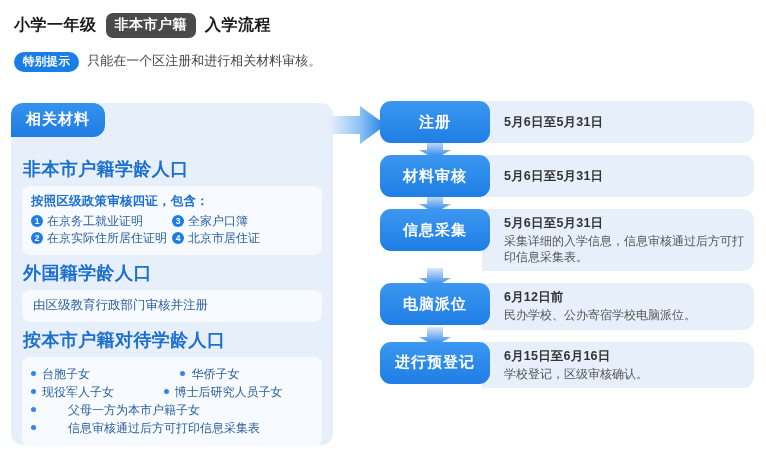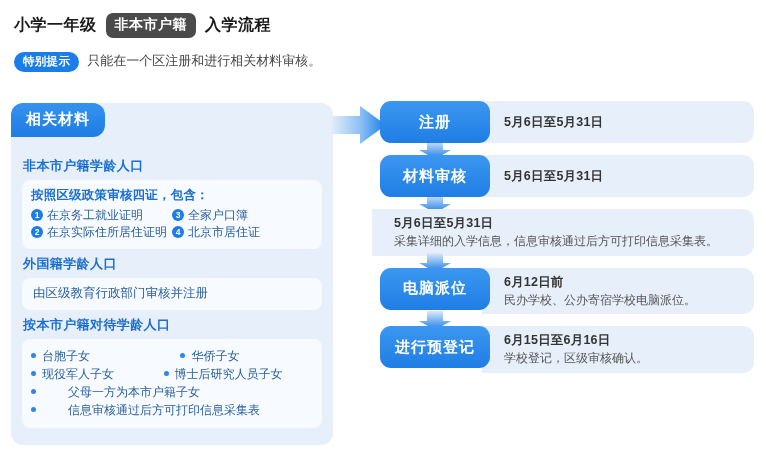"非本市户籍学龄人口" .sec-head { font-size: 13px -> 18px }
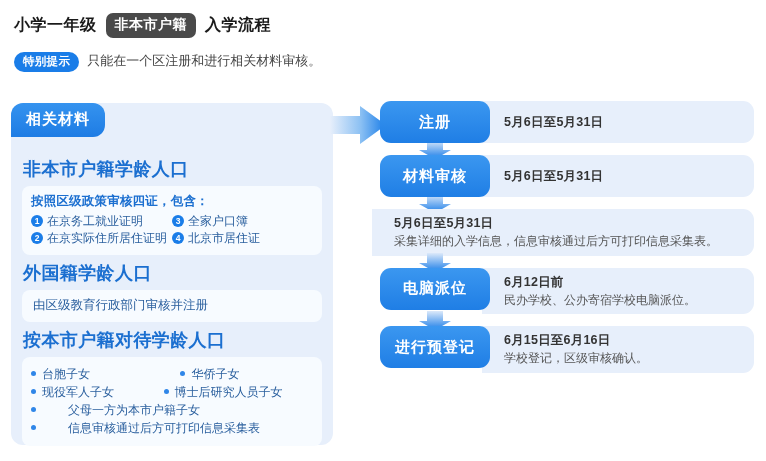"信息采集" div.step-pill { html: none -> <div>信息采集</div> }
